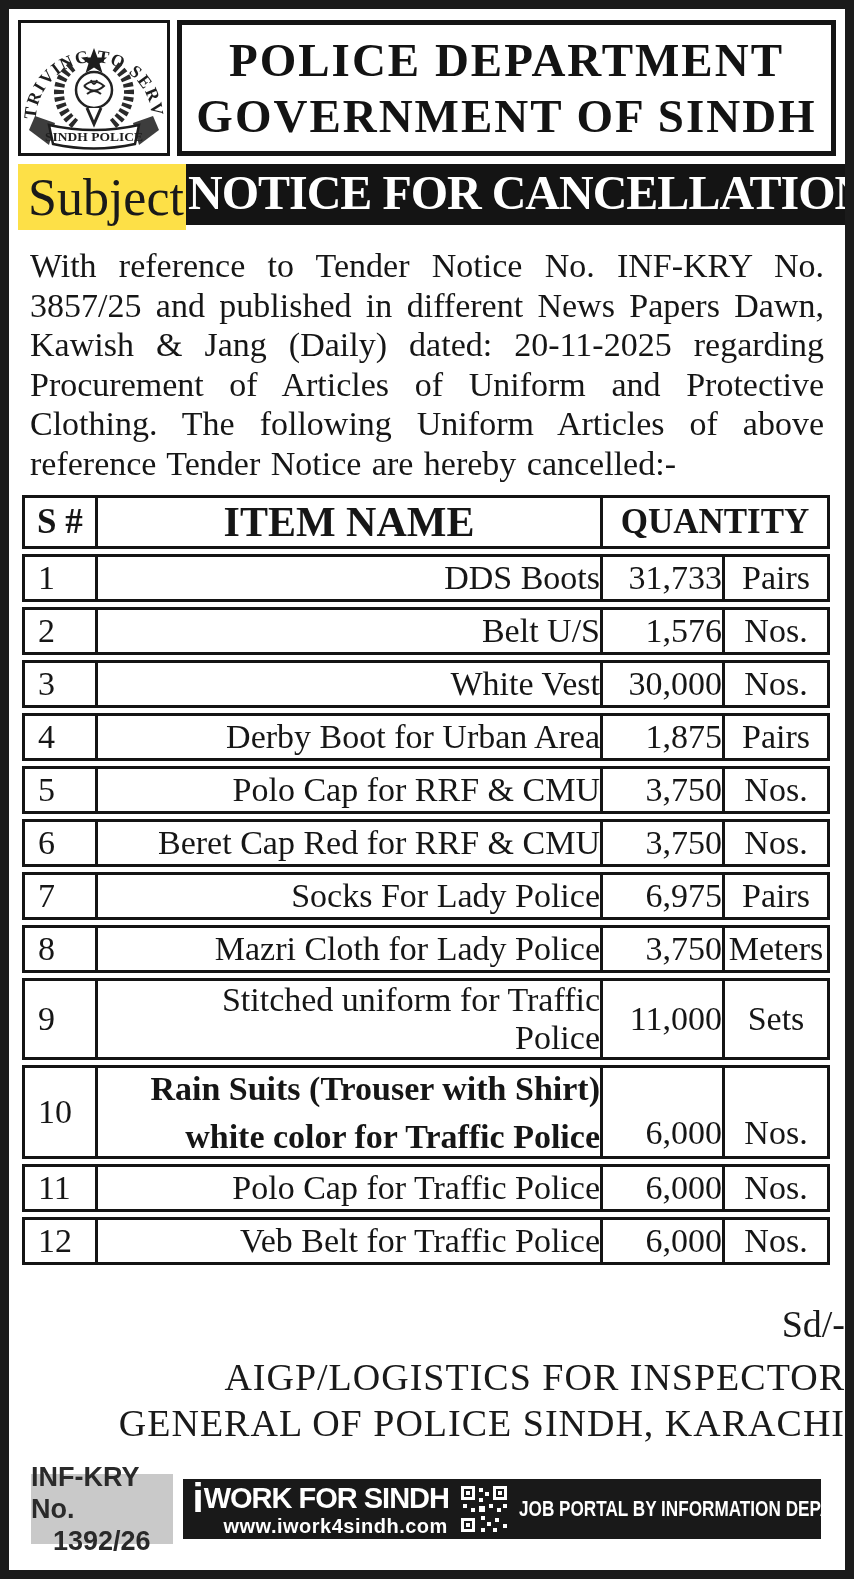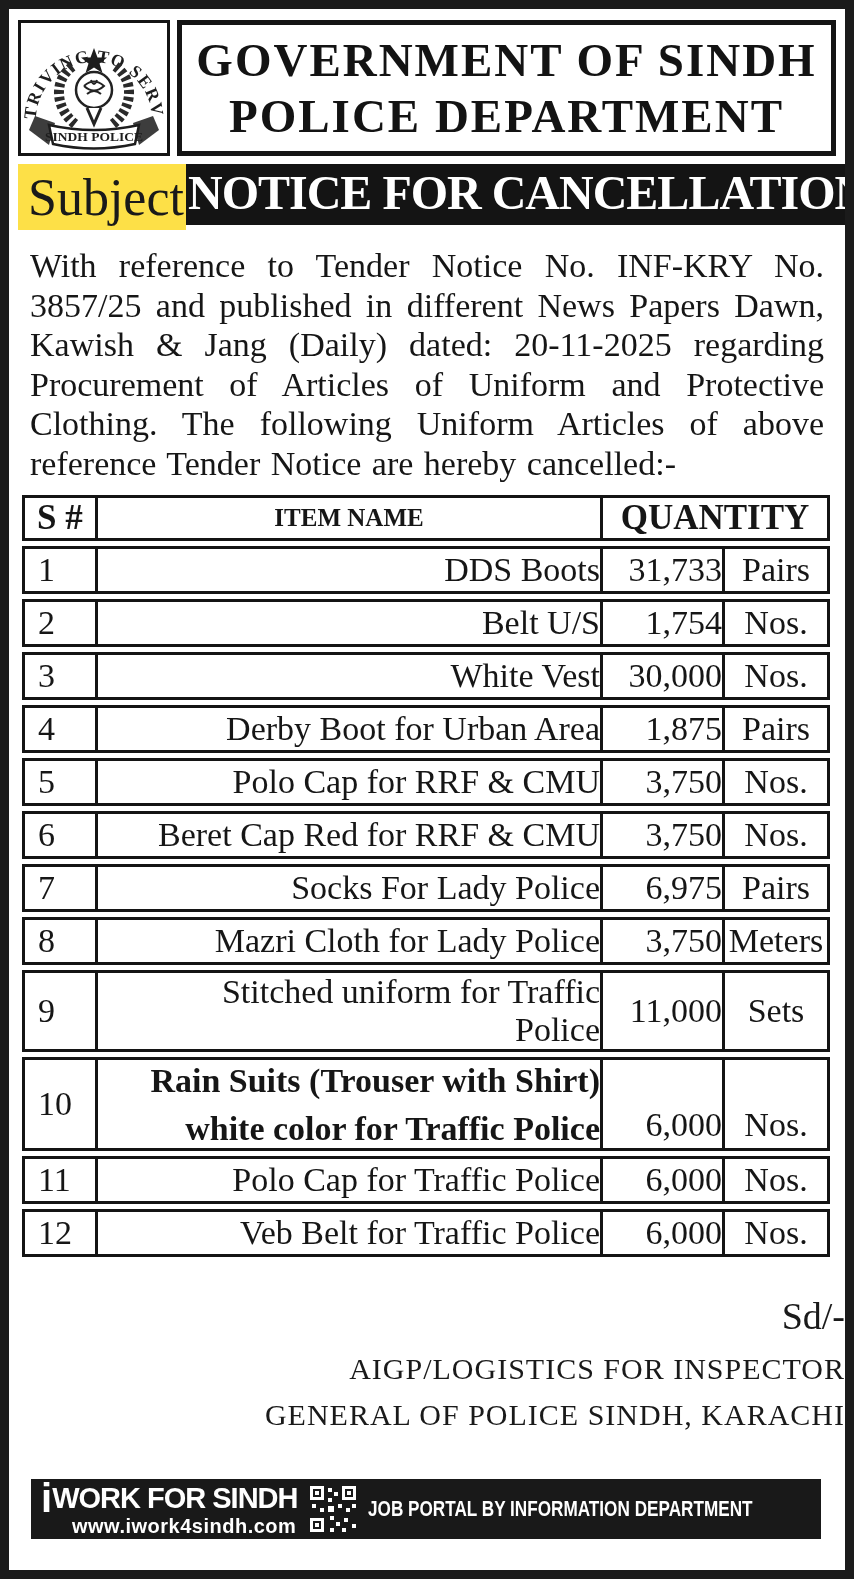"GOVERNMENT OF SINDH" div.title-line { order: before "POLICE DEPARTMENT" -> after "POLICE DEPARTMENT" }
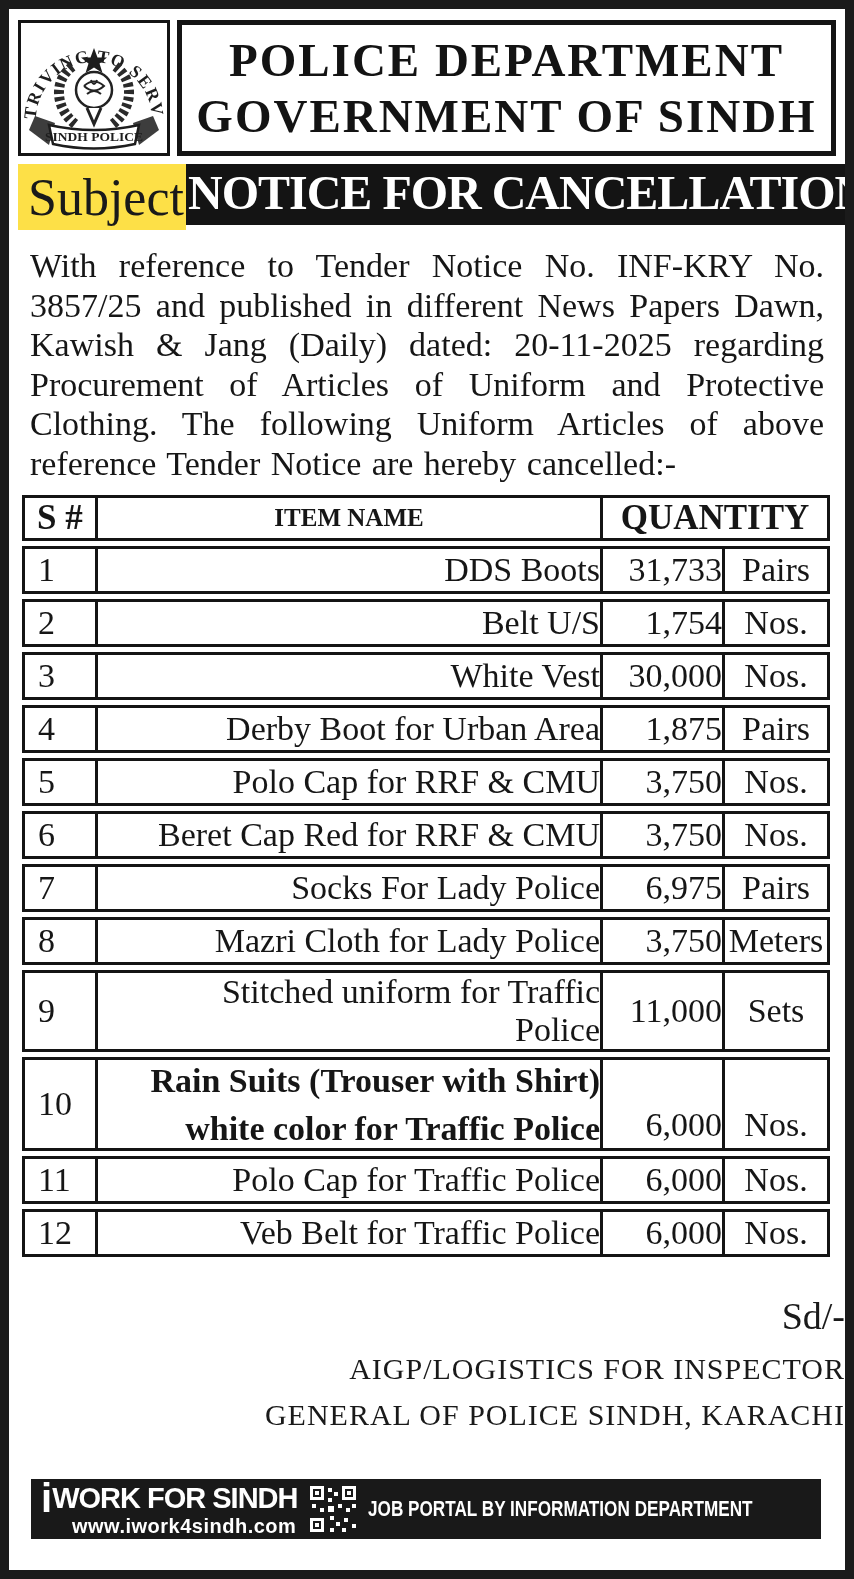"ITEM NAME" th.h-item { font-size: 25px -> 42px }
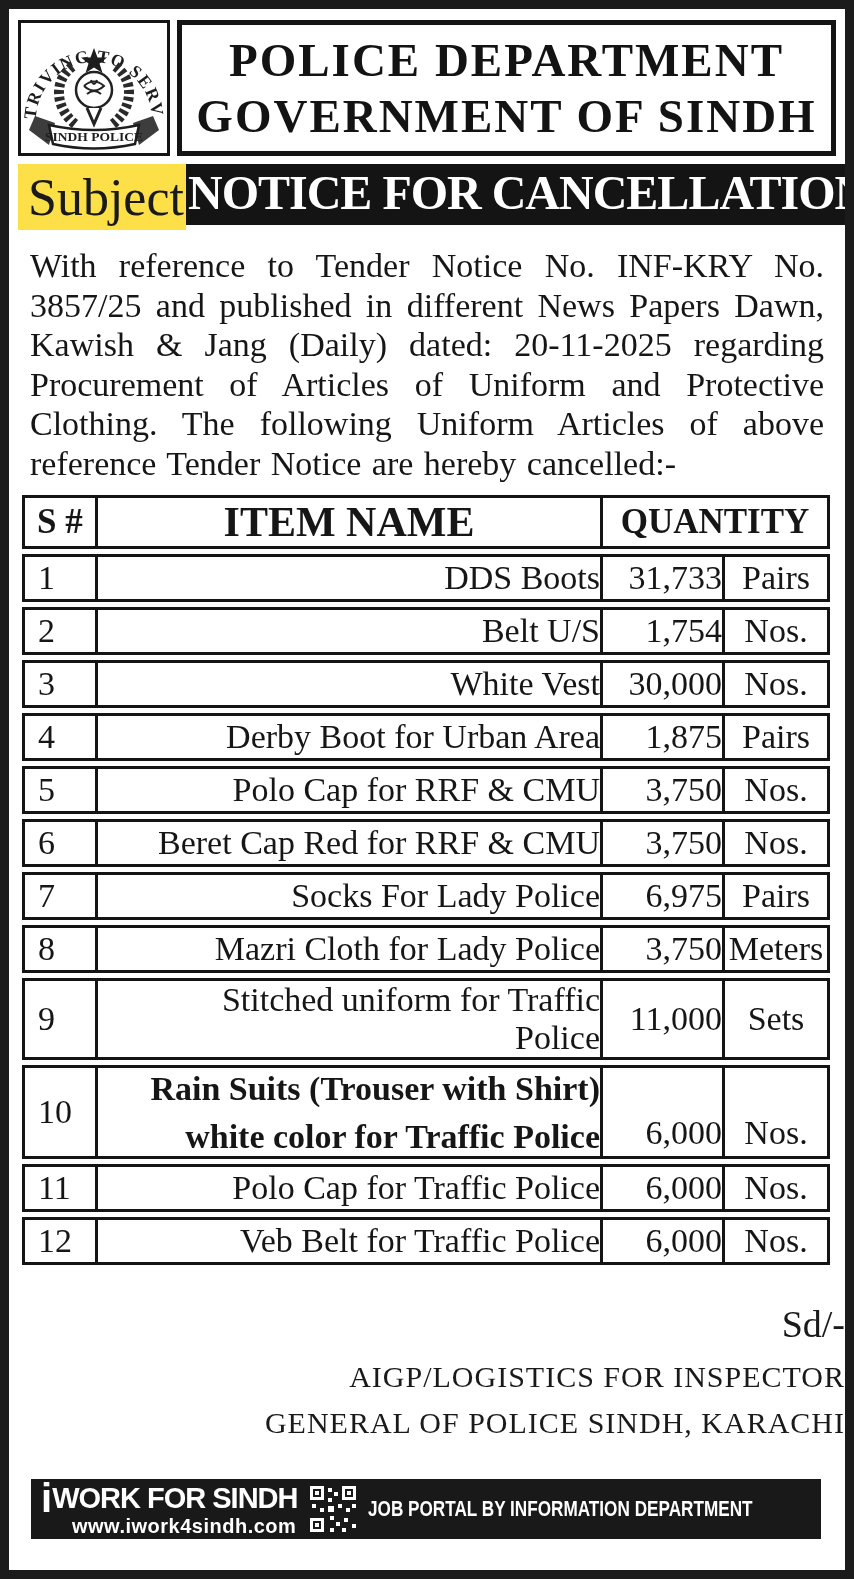"1,754" td.c-qty { text: 1,754 -> 1,576 }
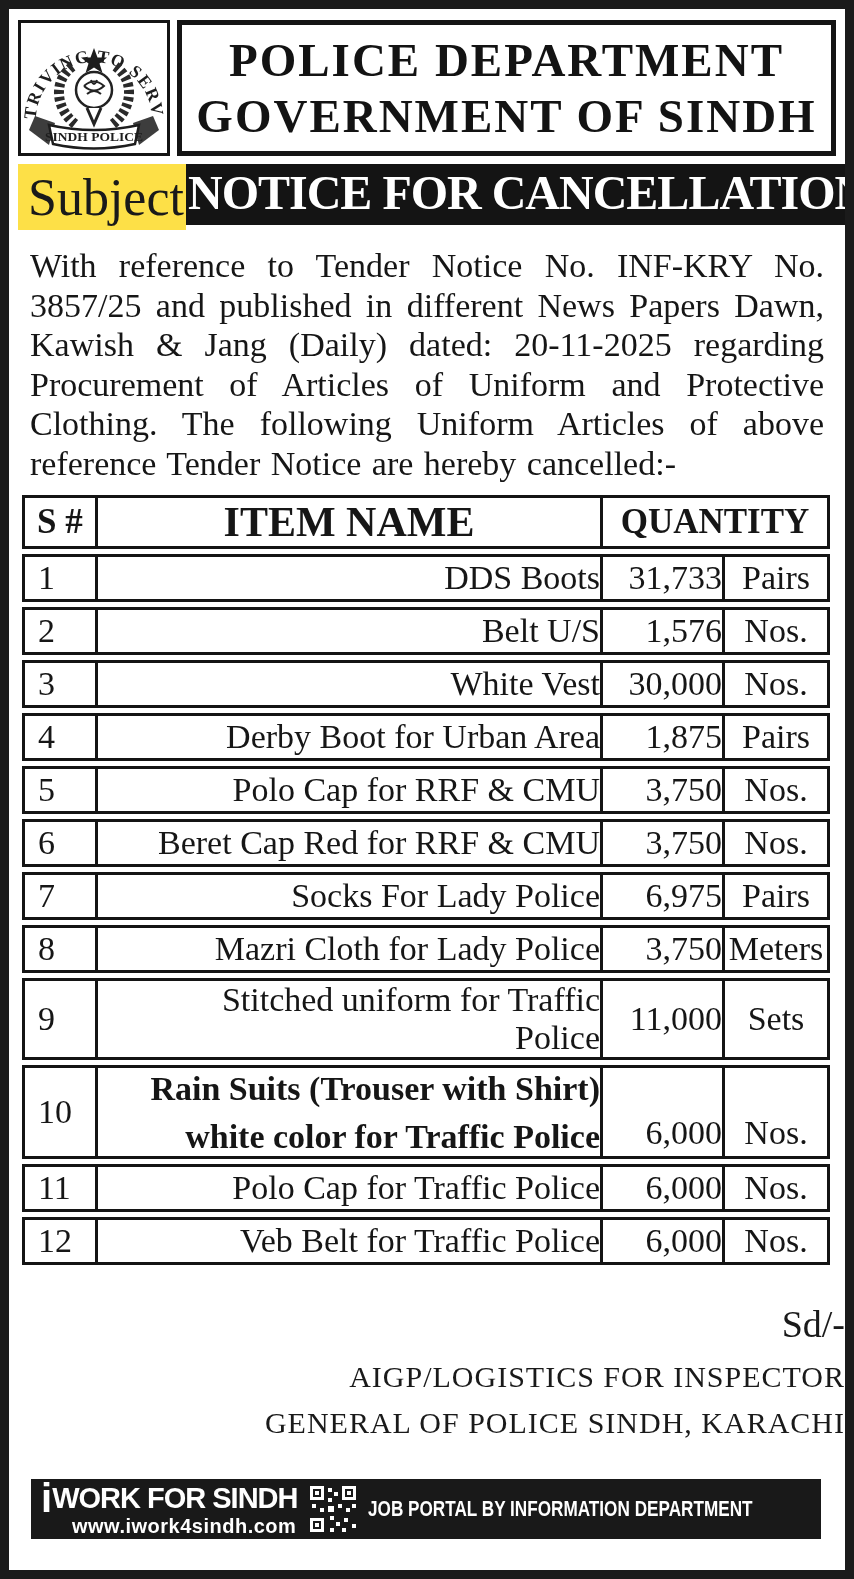"AIGP/LOGISTICS FOR INSPECTOR" .sig-line { font-size: 30px -> 38px }
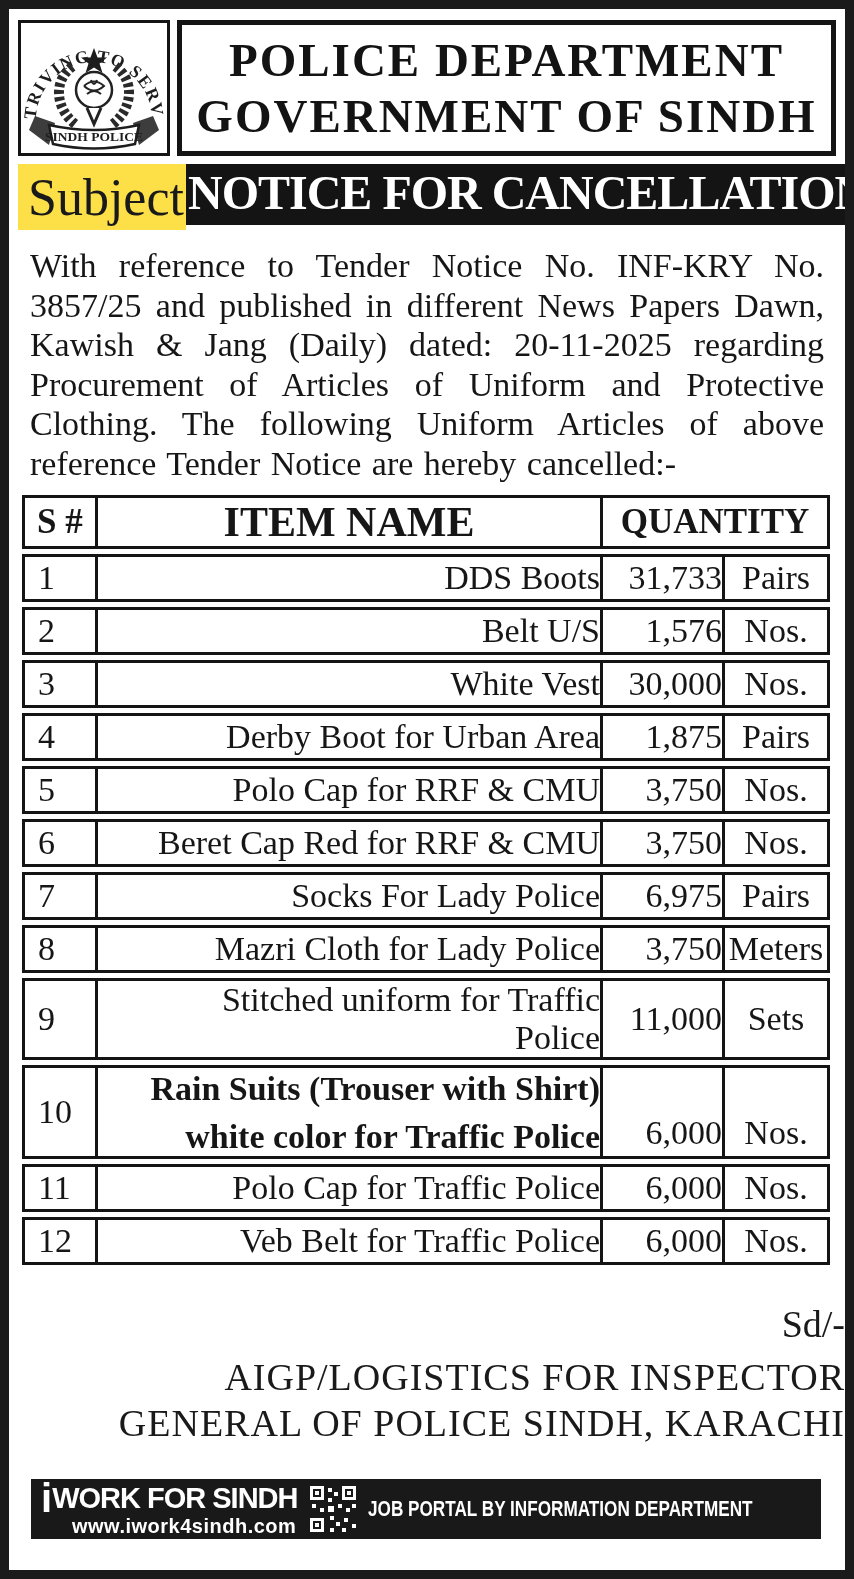"INF-KRY No." div.ref-box { html: none -> <div> <div>INF-KRY No.</div> <div>1392/26</div> </div> }
